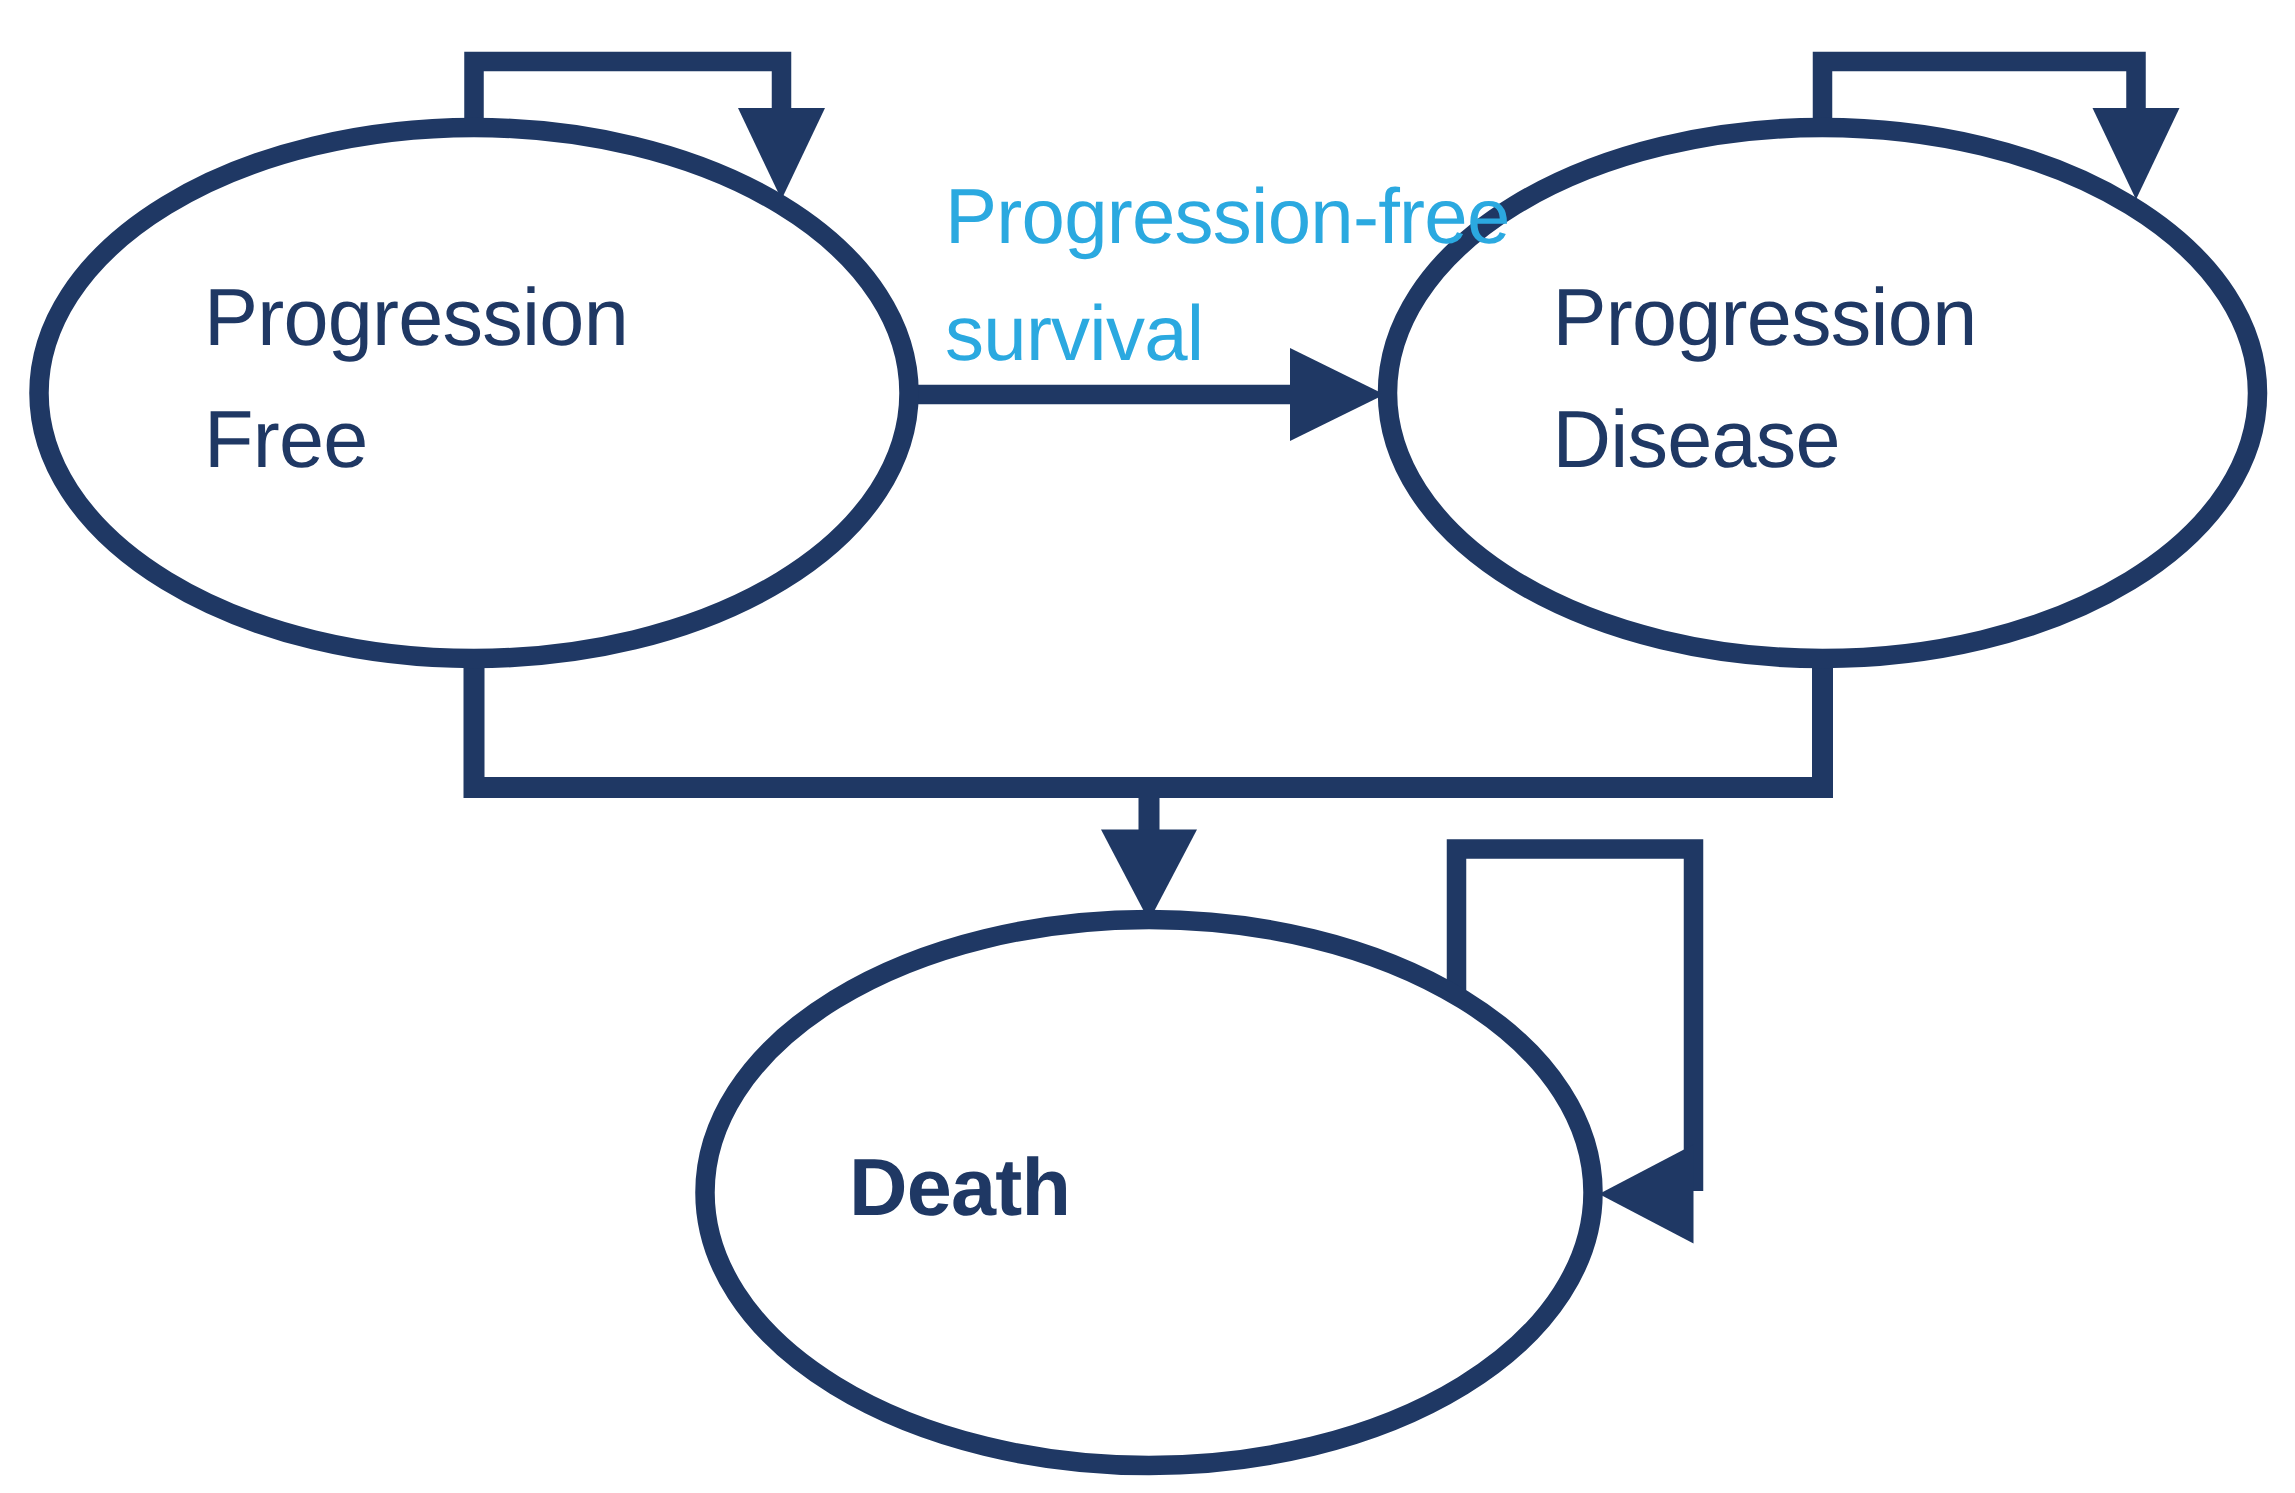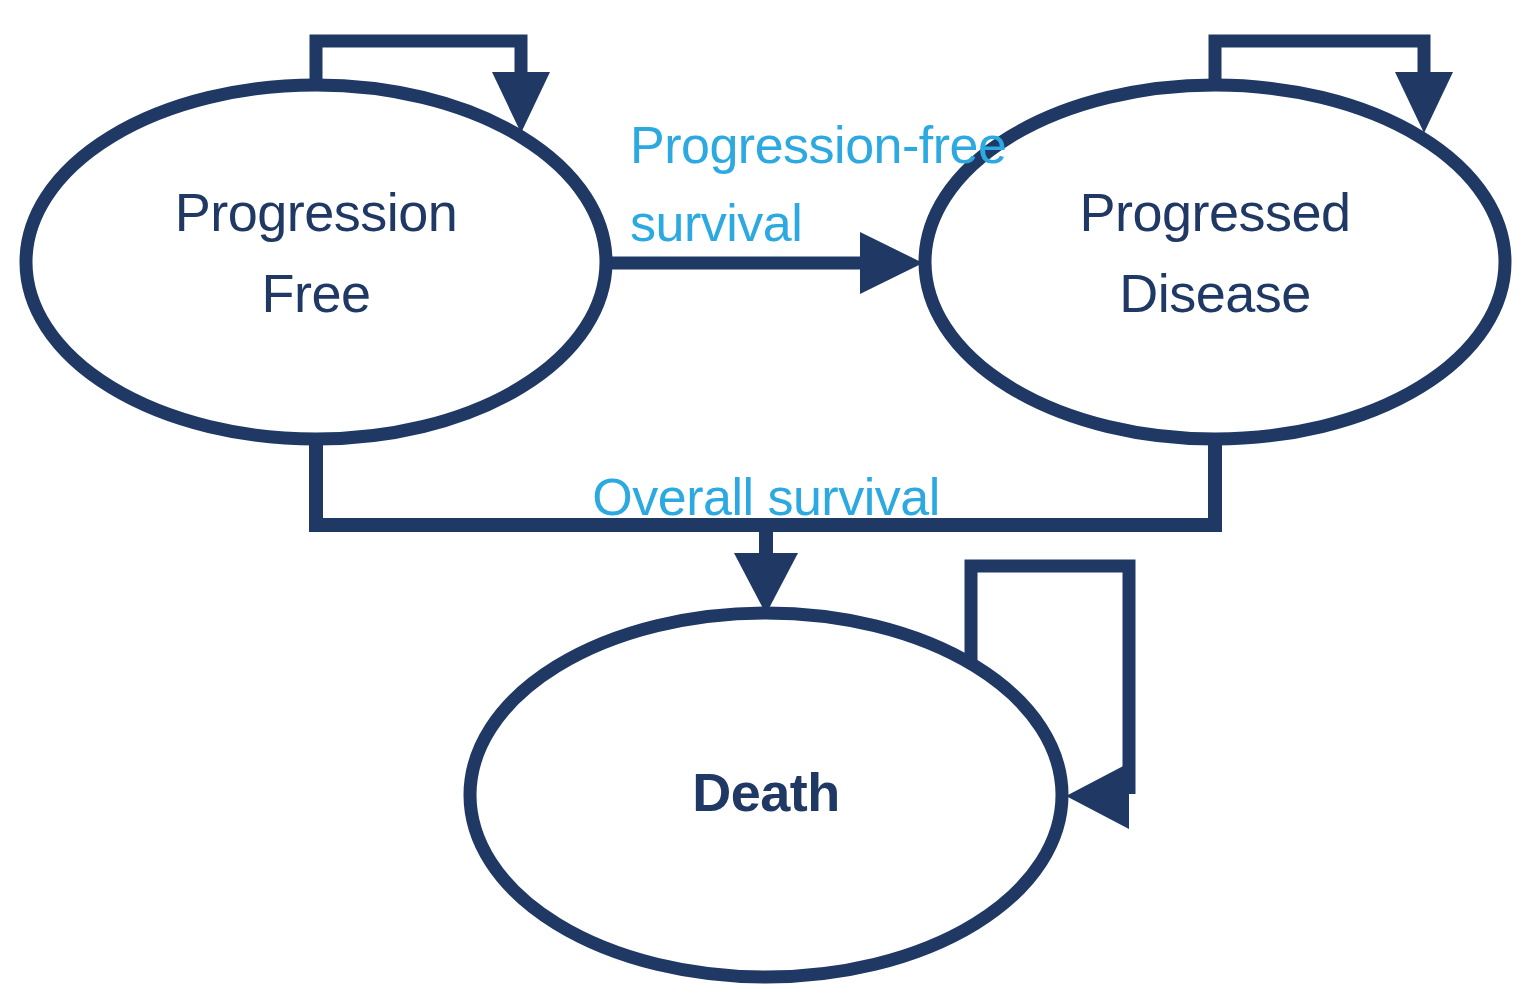"Progression Free" .label { text-align: center -> left }
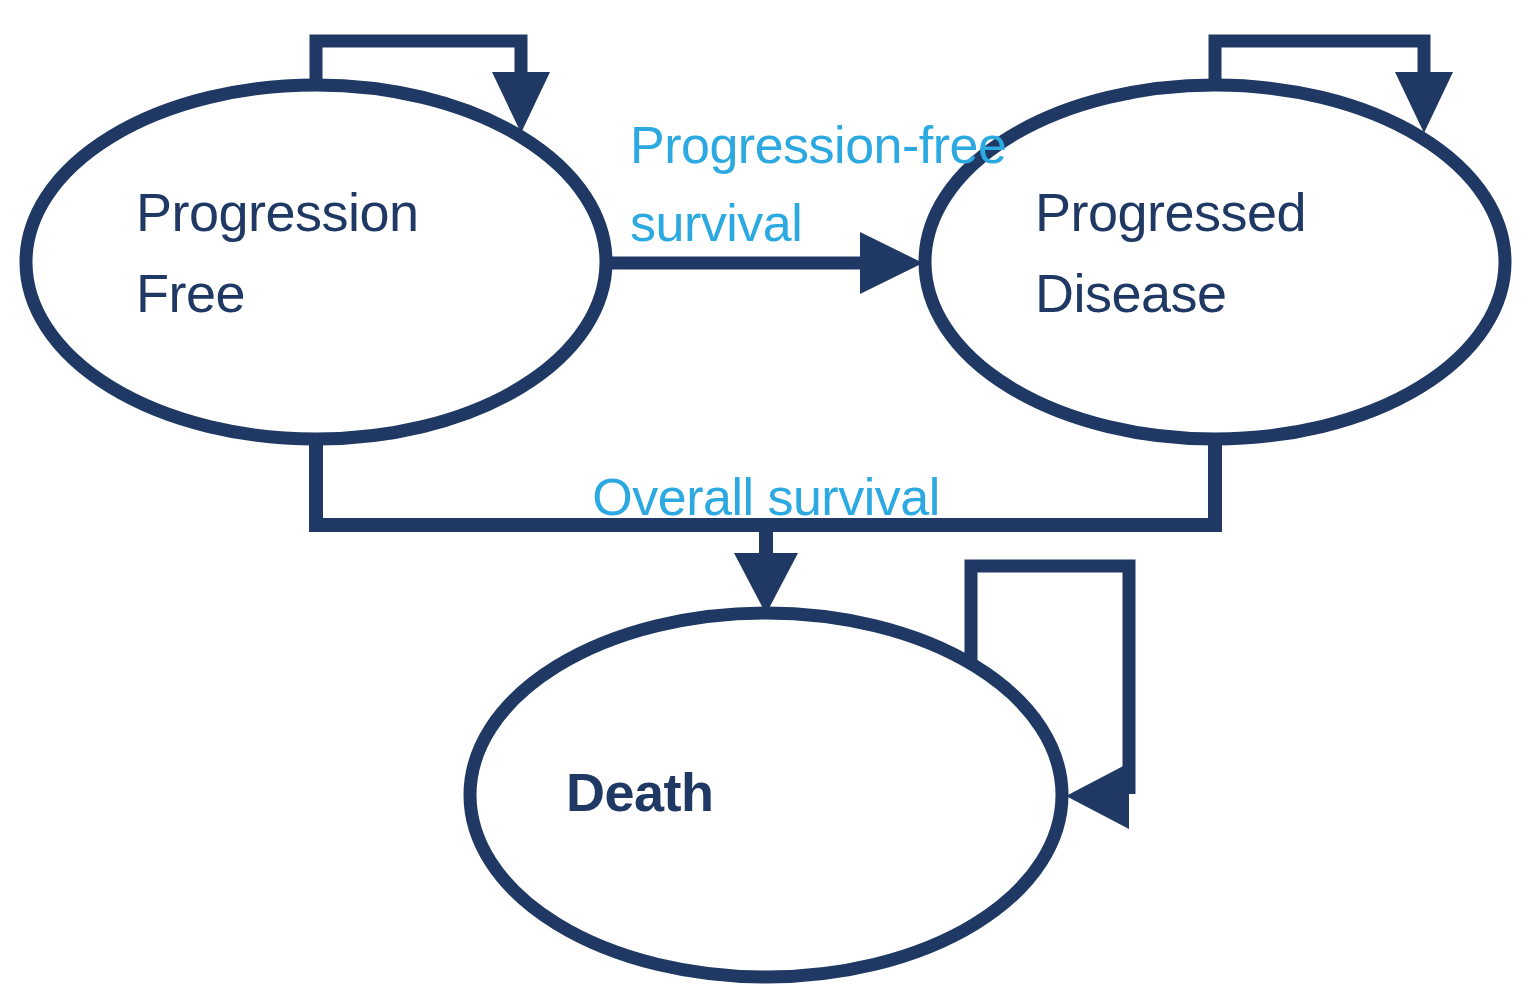"Progressed Disease" div.label { text: Progressed -> Progression }
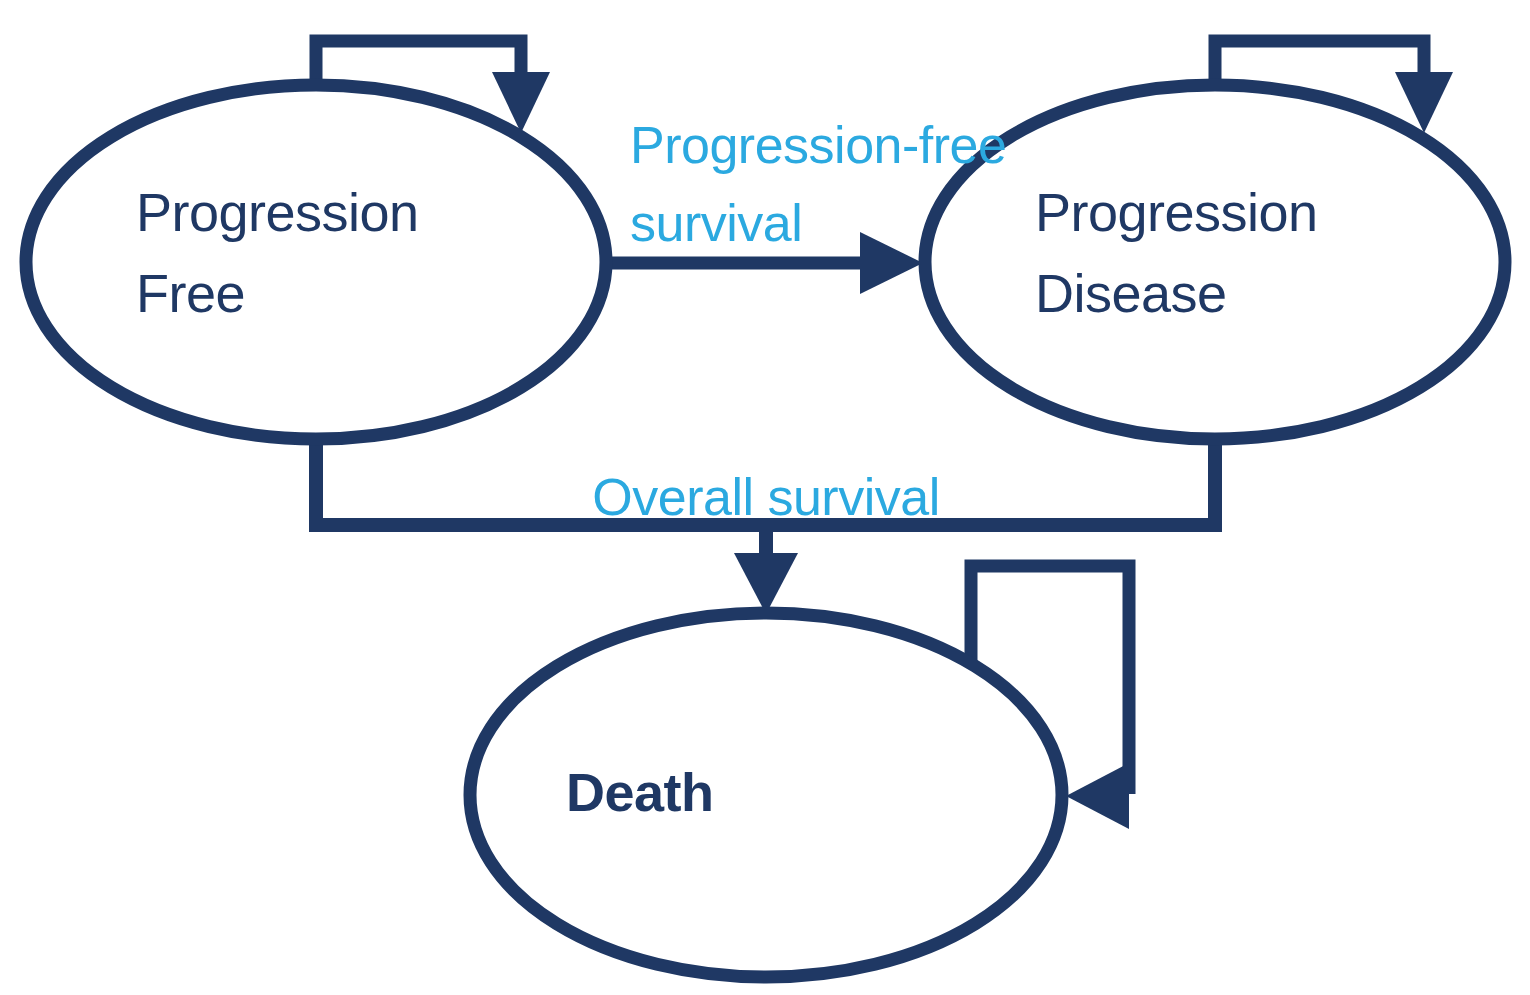"Overall survival" div.edge-label { html: <div>Overall survival</div> -> none }
